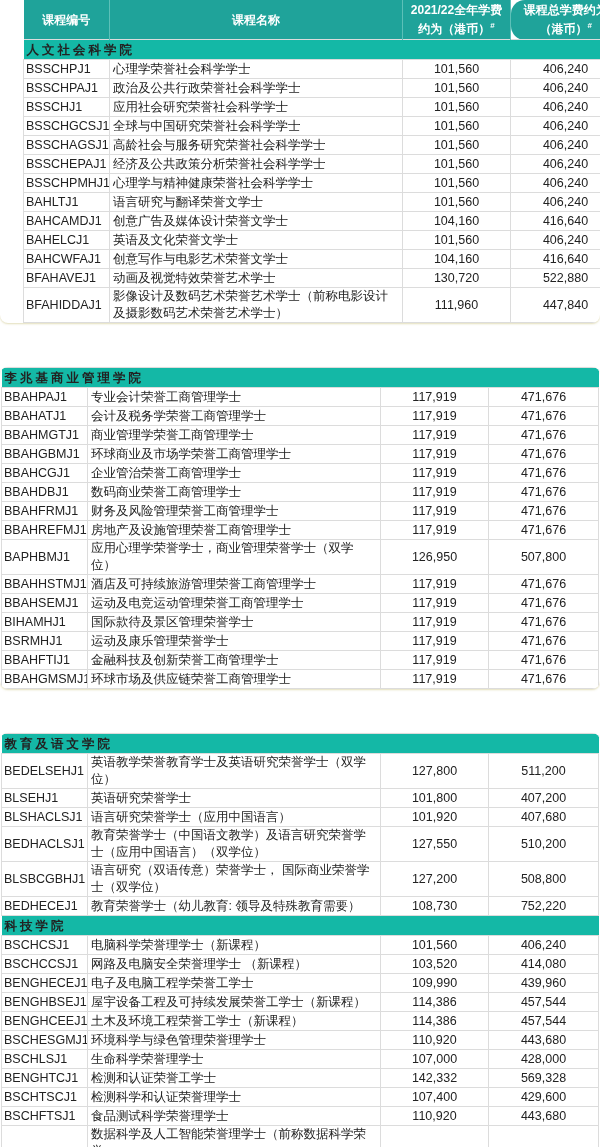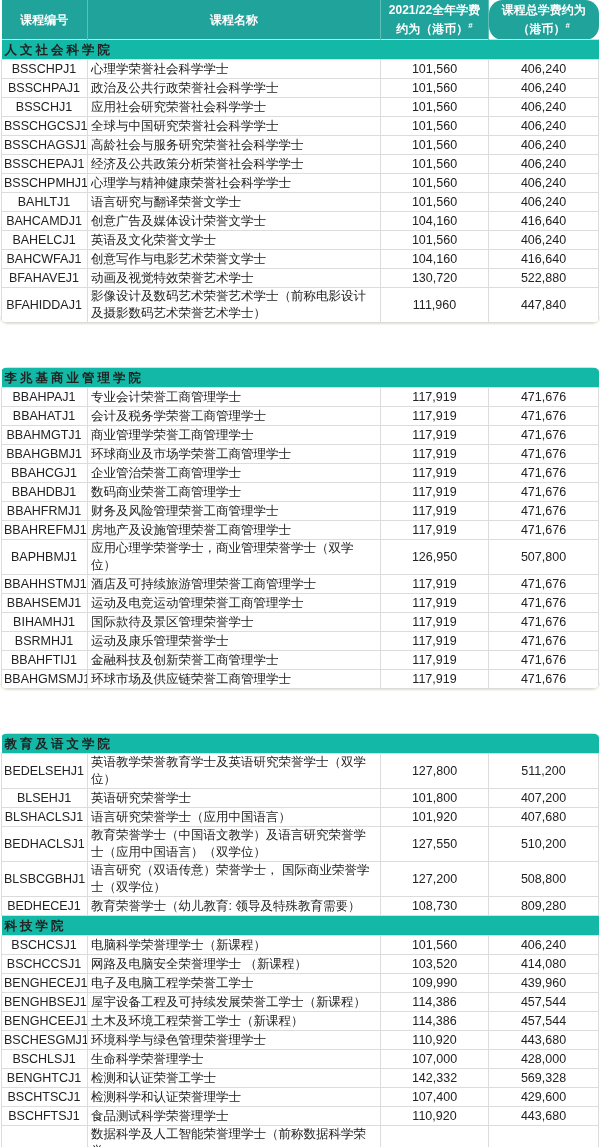"课程编号" div.block { padding-left: none -> 22px }
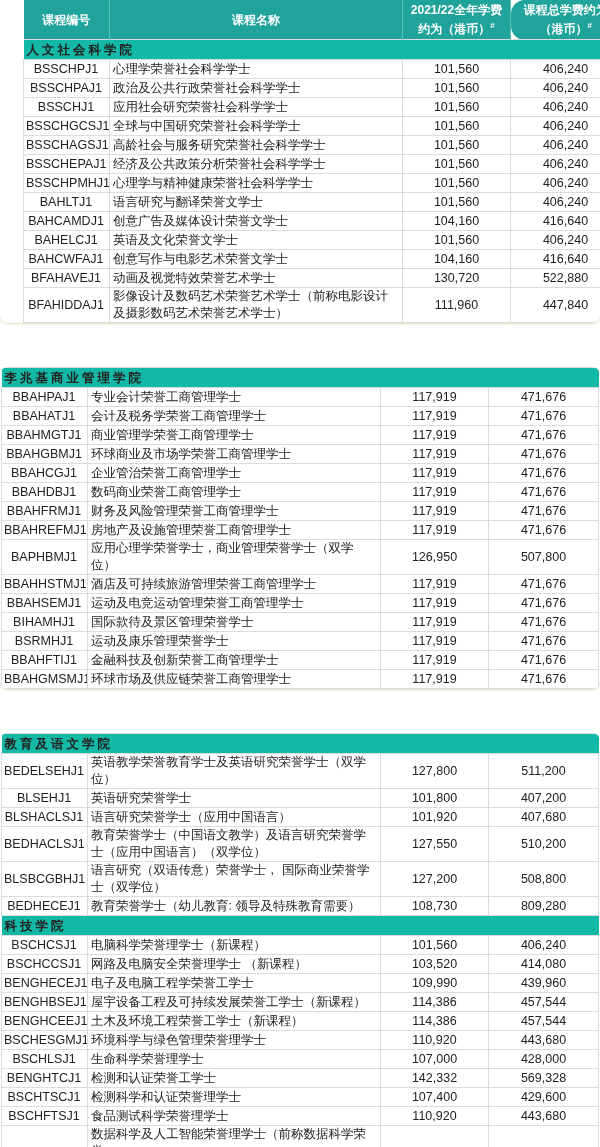"BSSCHPJ1" td.code { text-align: center -> none }
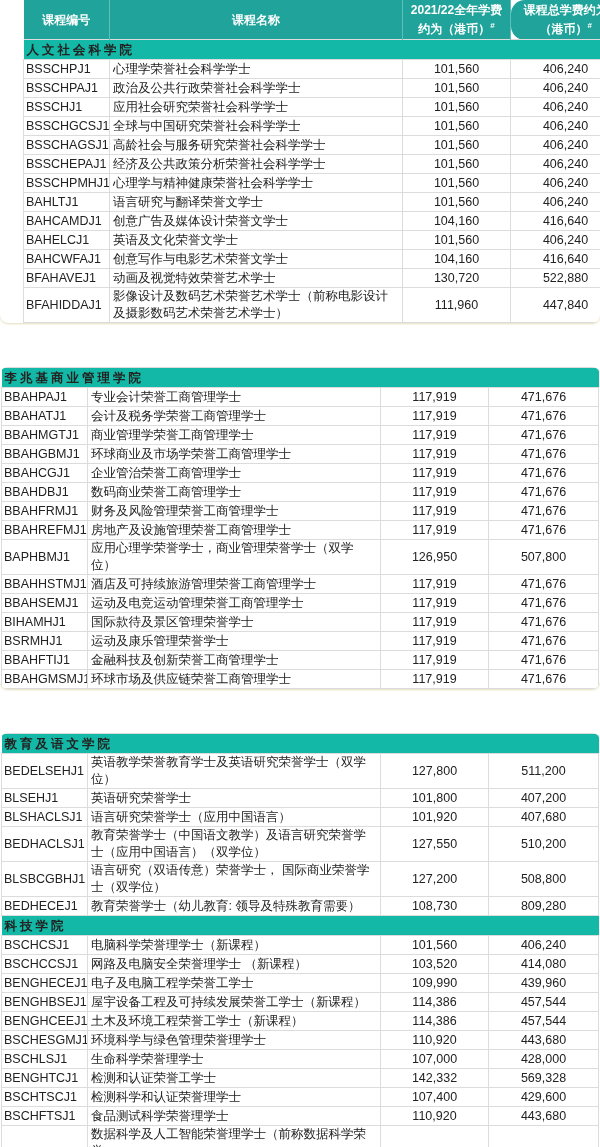"809,280" td.num { text: 809,280 -> 752,220 }
